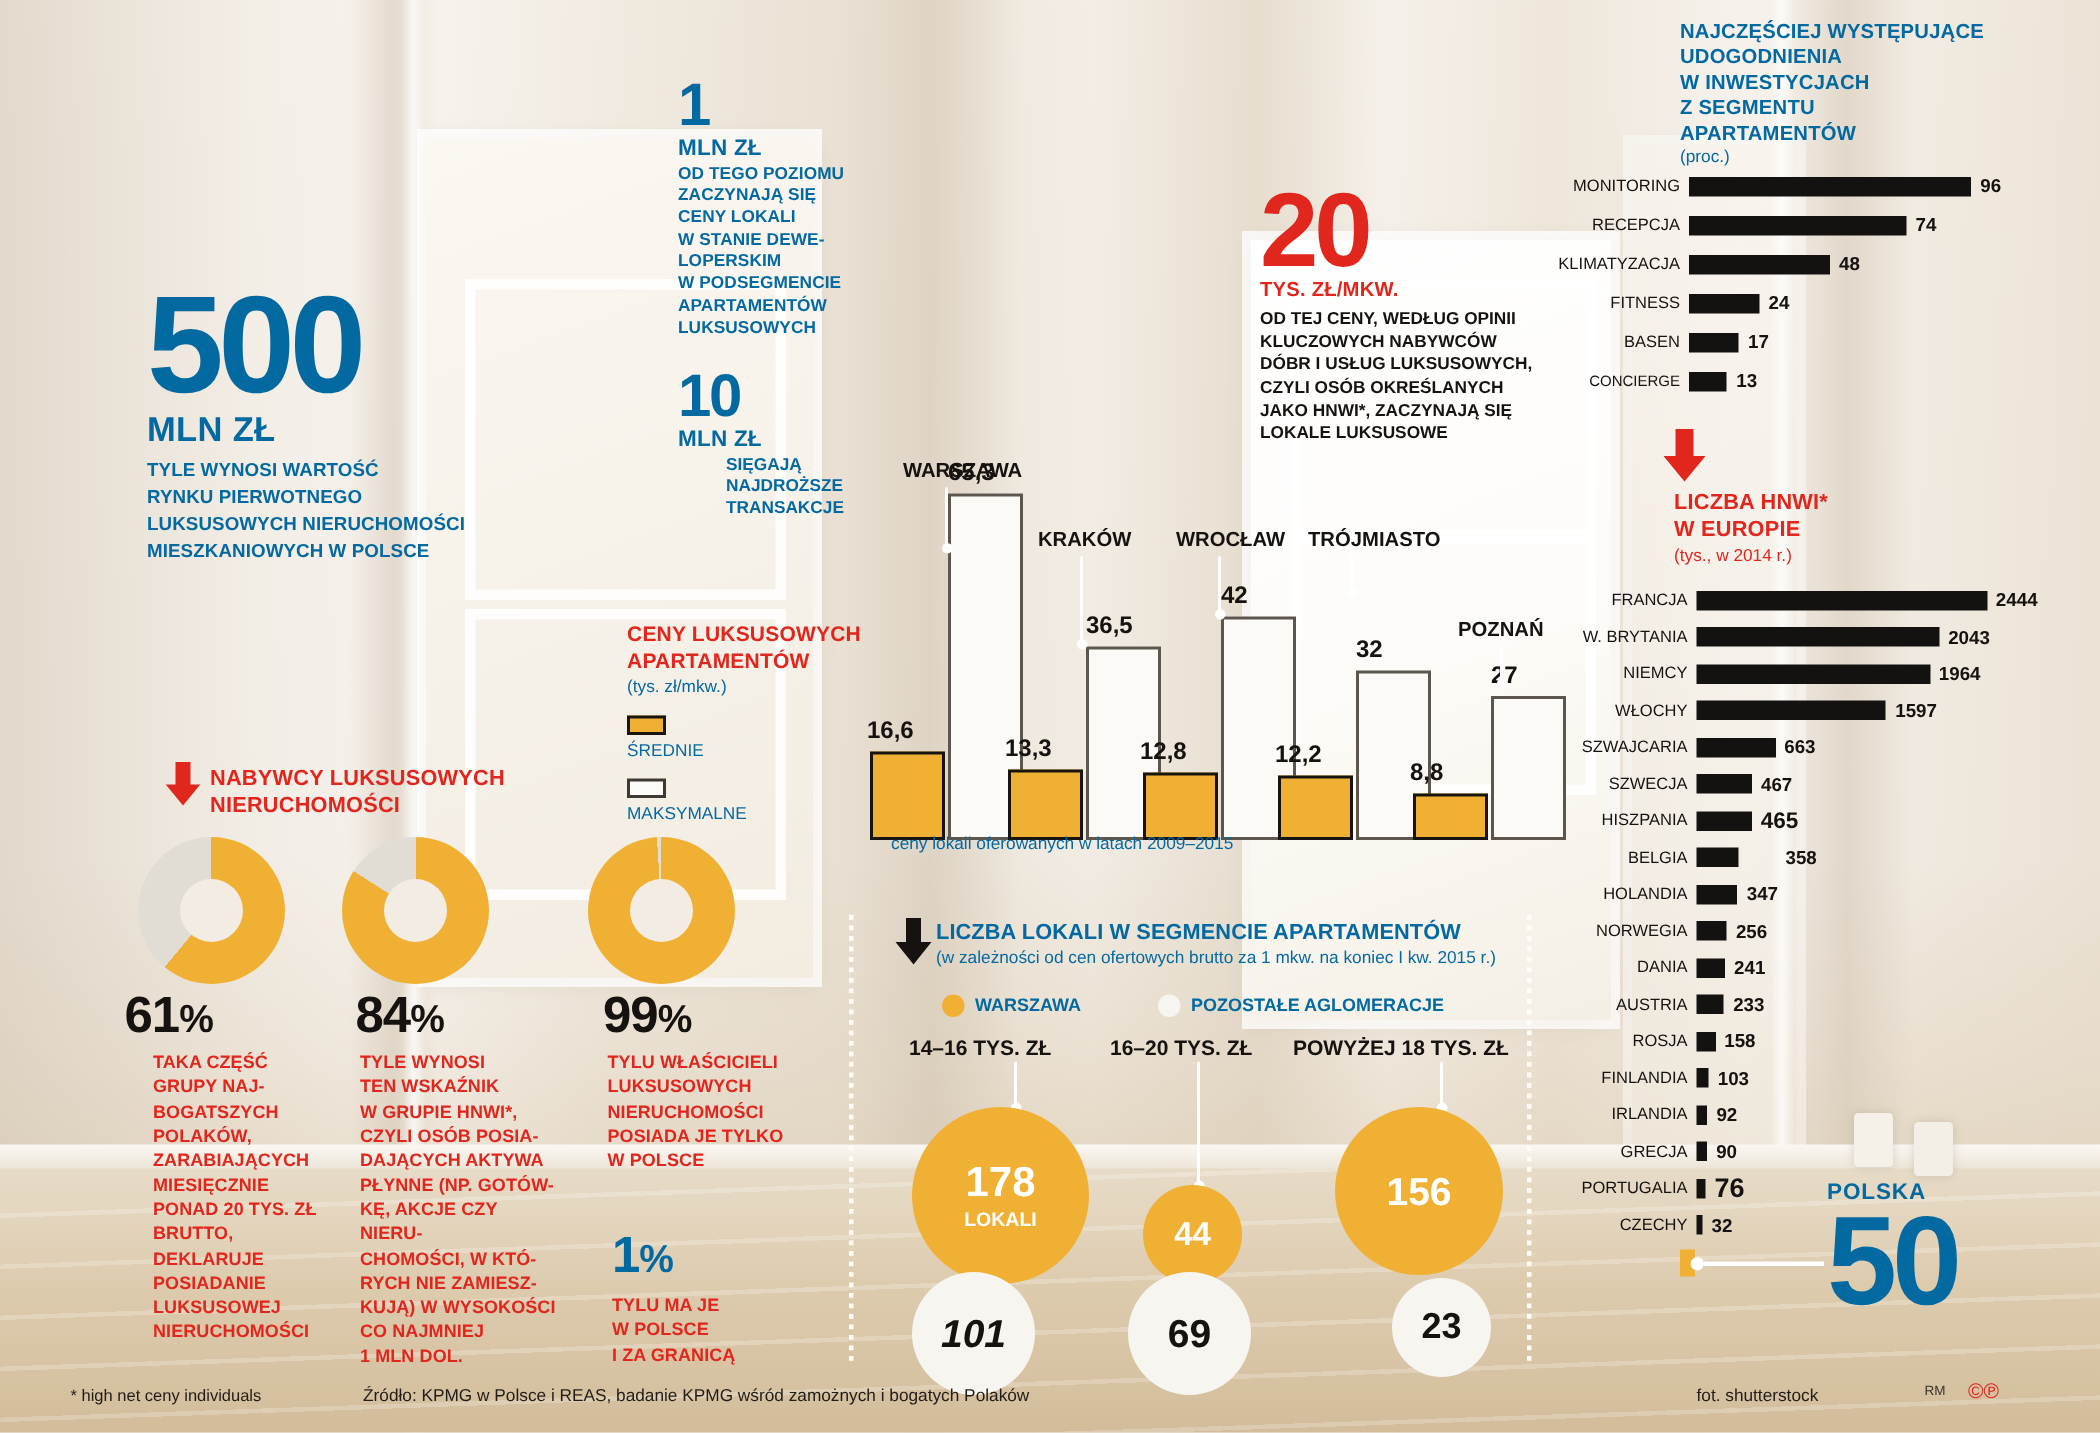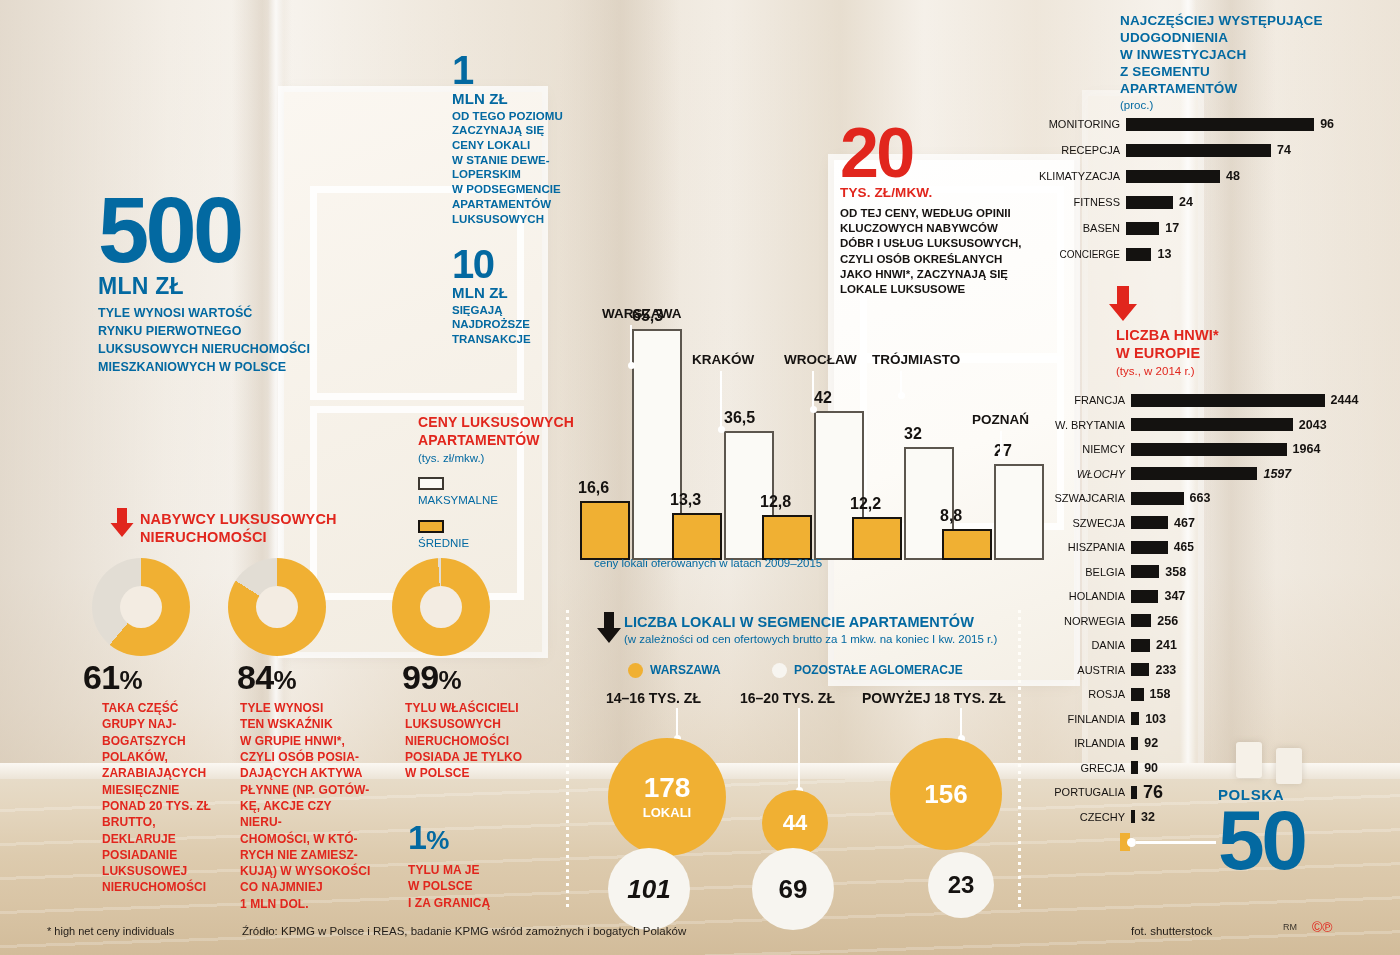"SIĘGAJĄ" div.blk { margin-left: none -> 32px }
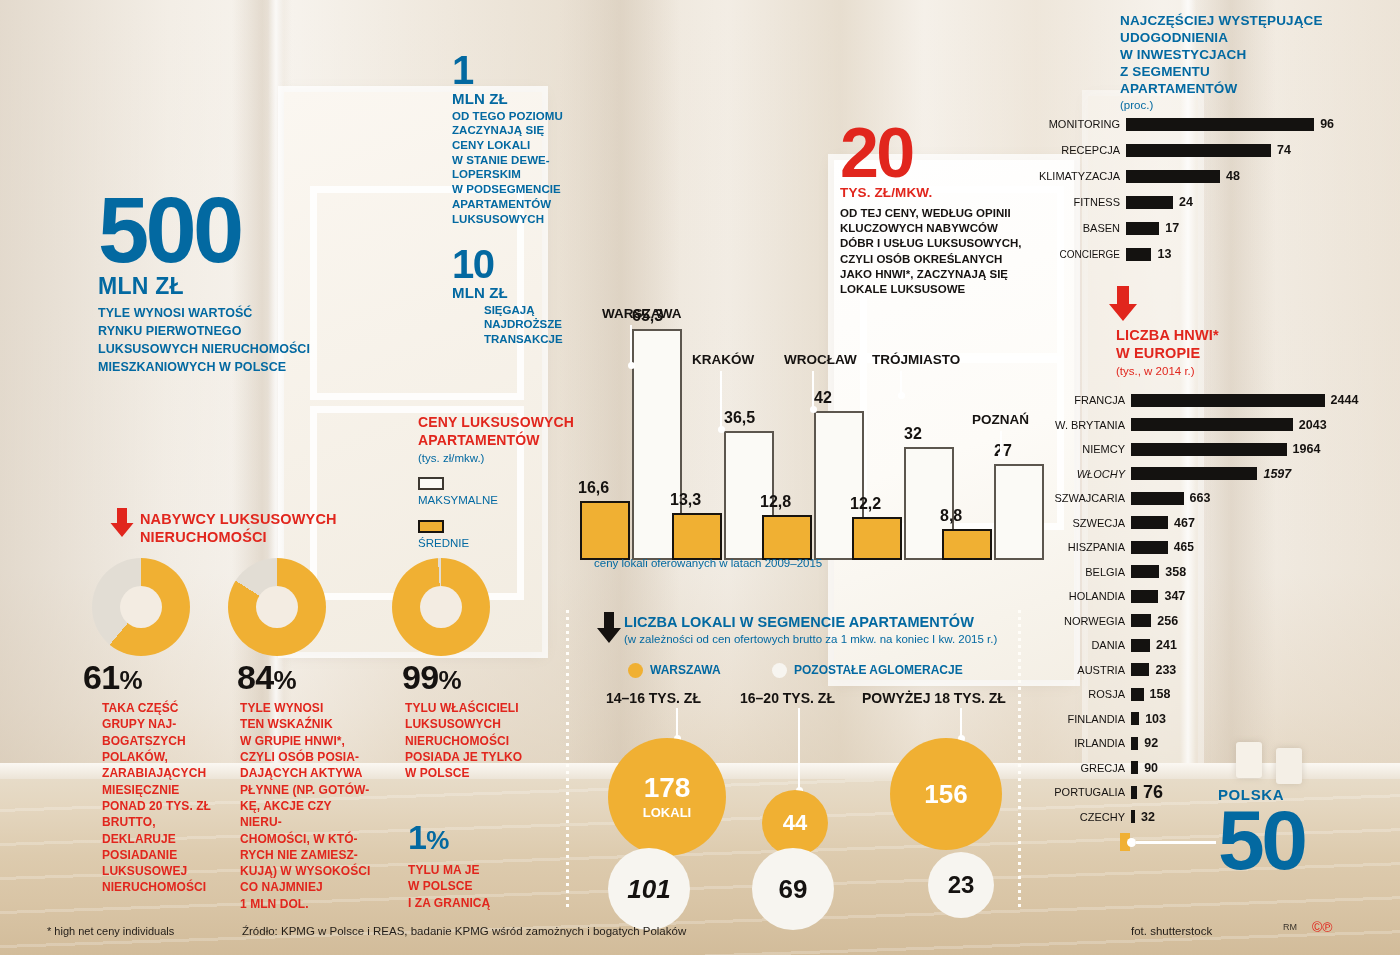"WŁOCHY" div.hbar-row { font-style: italic -> none }
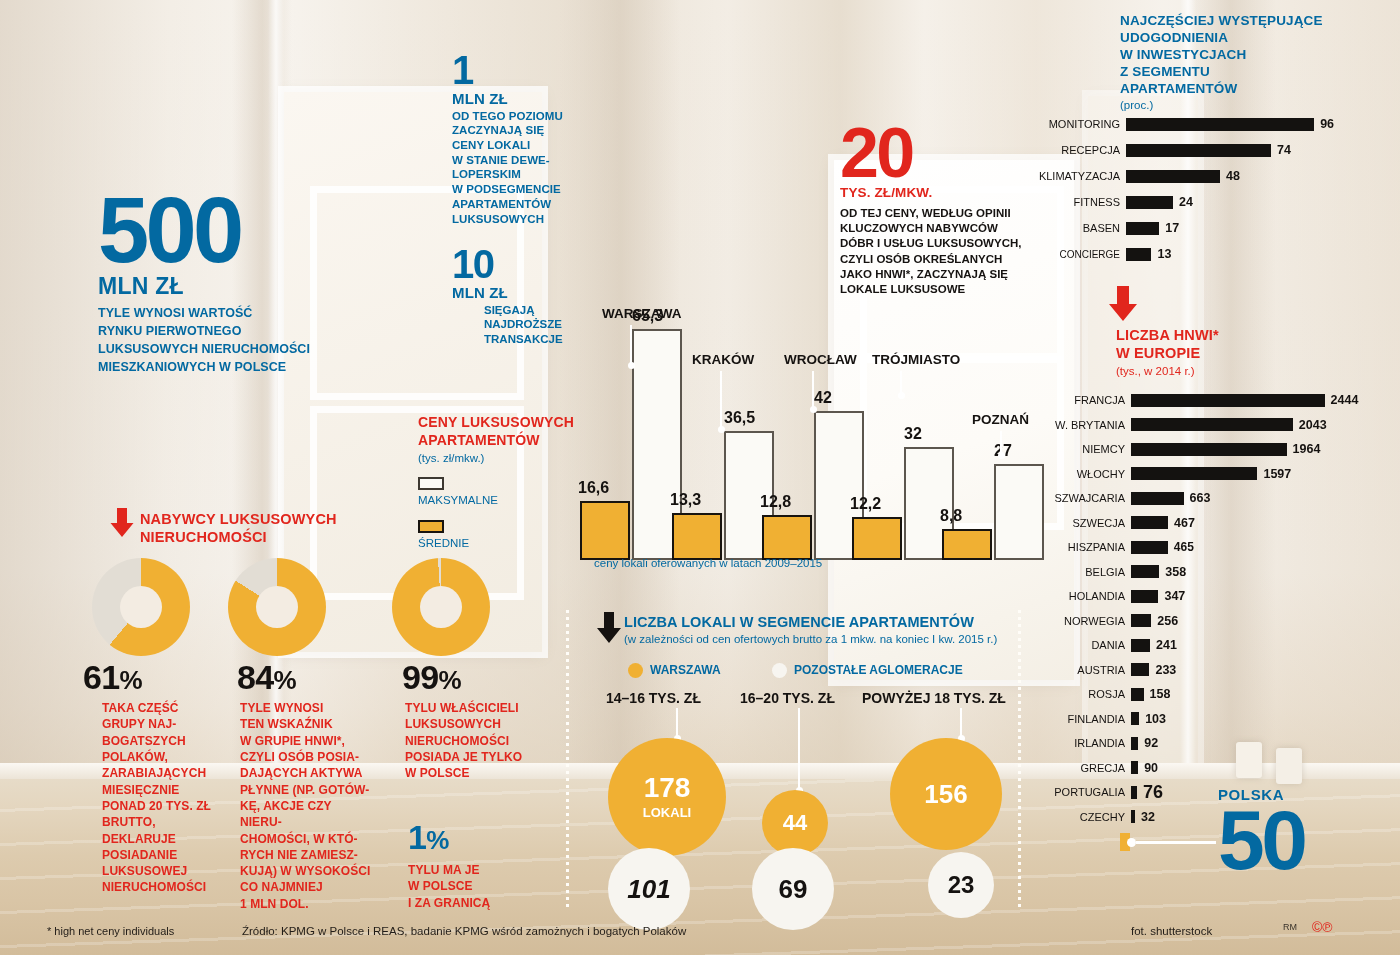"MAKSYMALNE" div { order: before "ŚREDNIE" -> after "ŚREDNIE" }
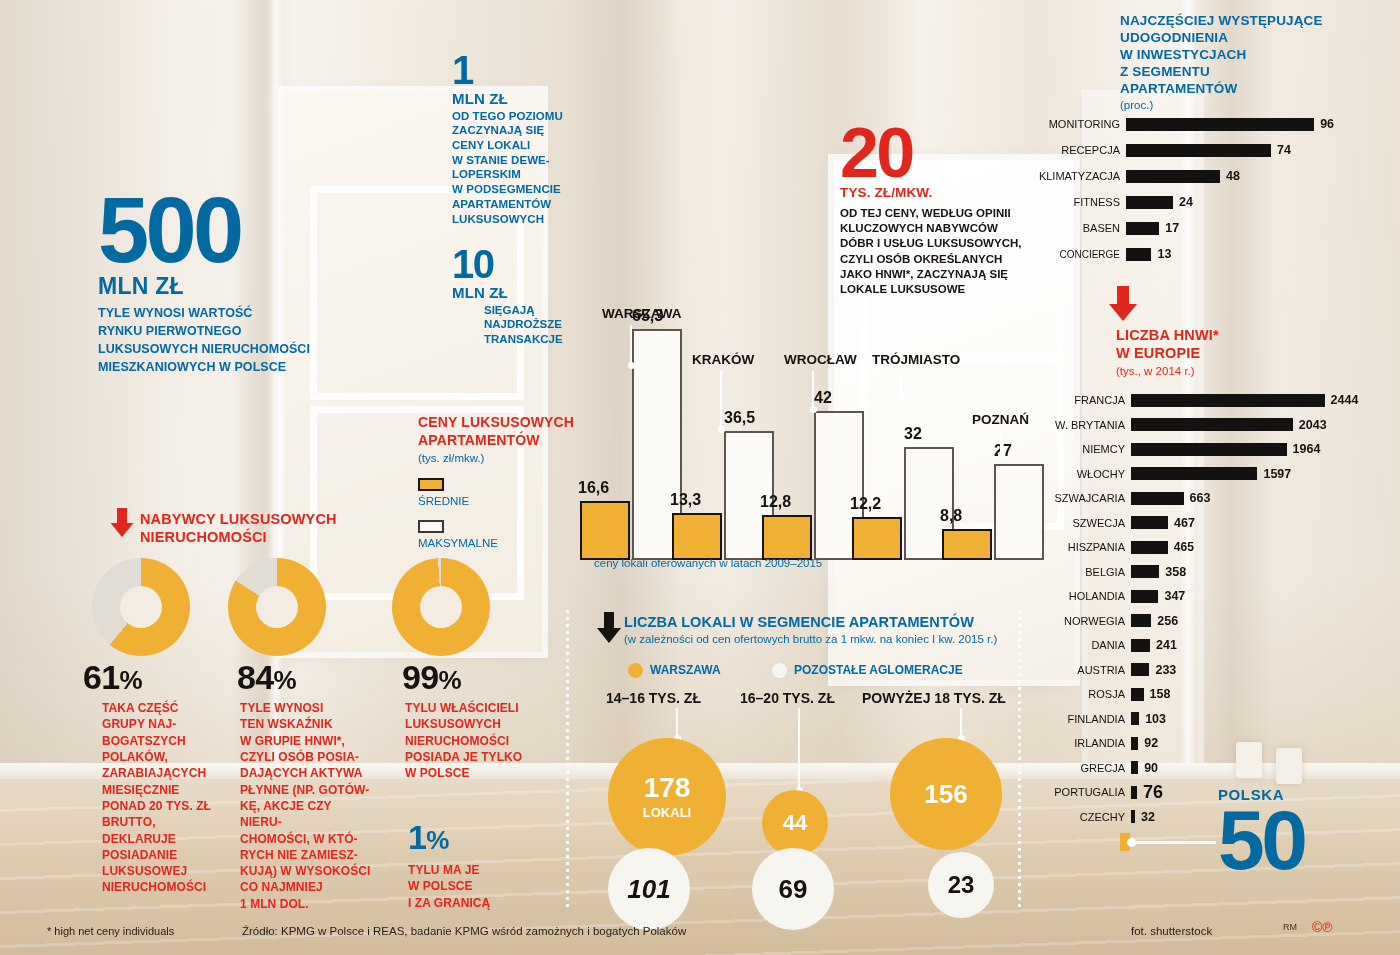"465" div.hbar-val { font-size: 12px -> 15px }
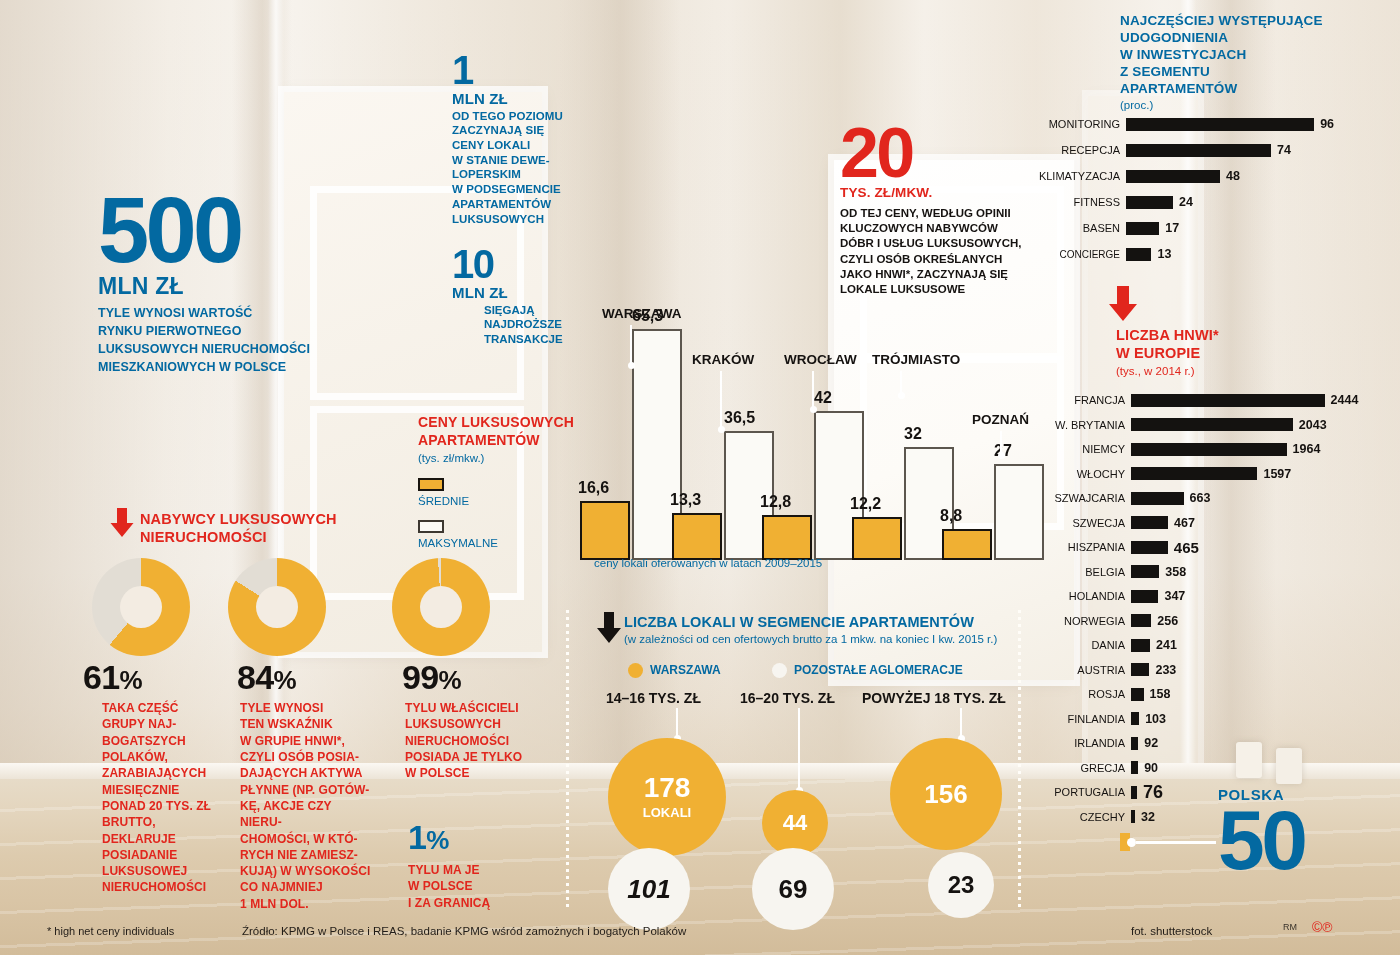"358" div.hbar-val { margin-left: none -> 25px }
